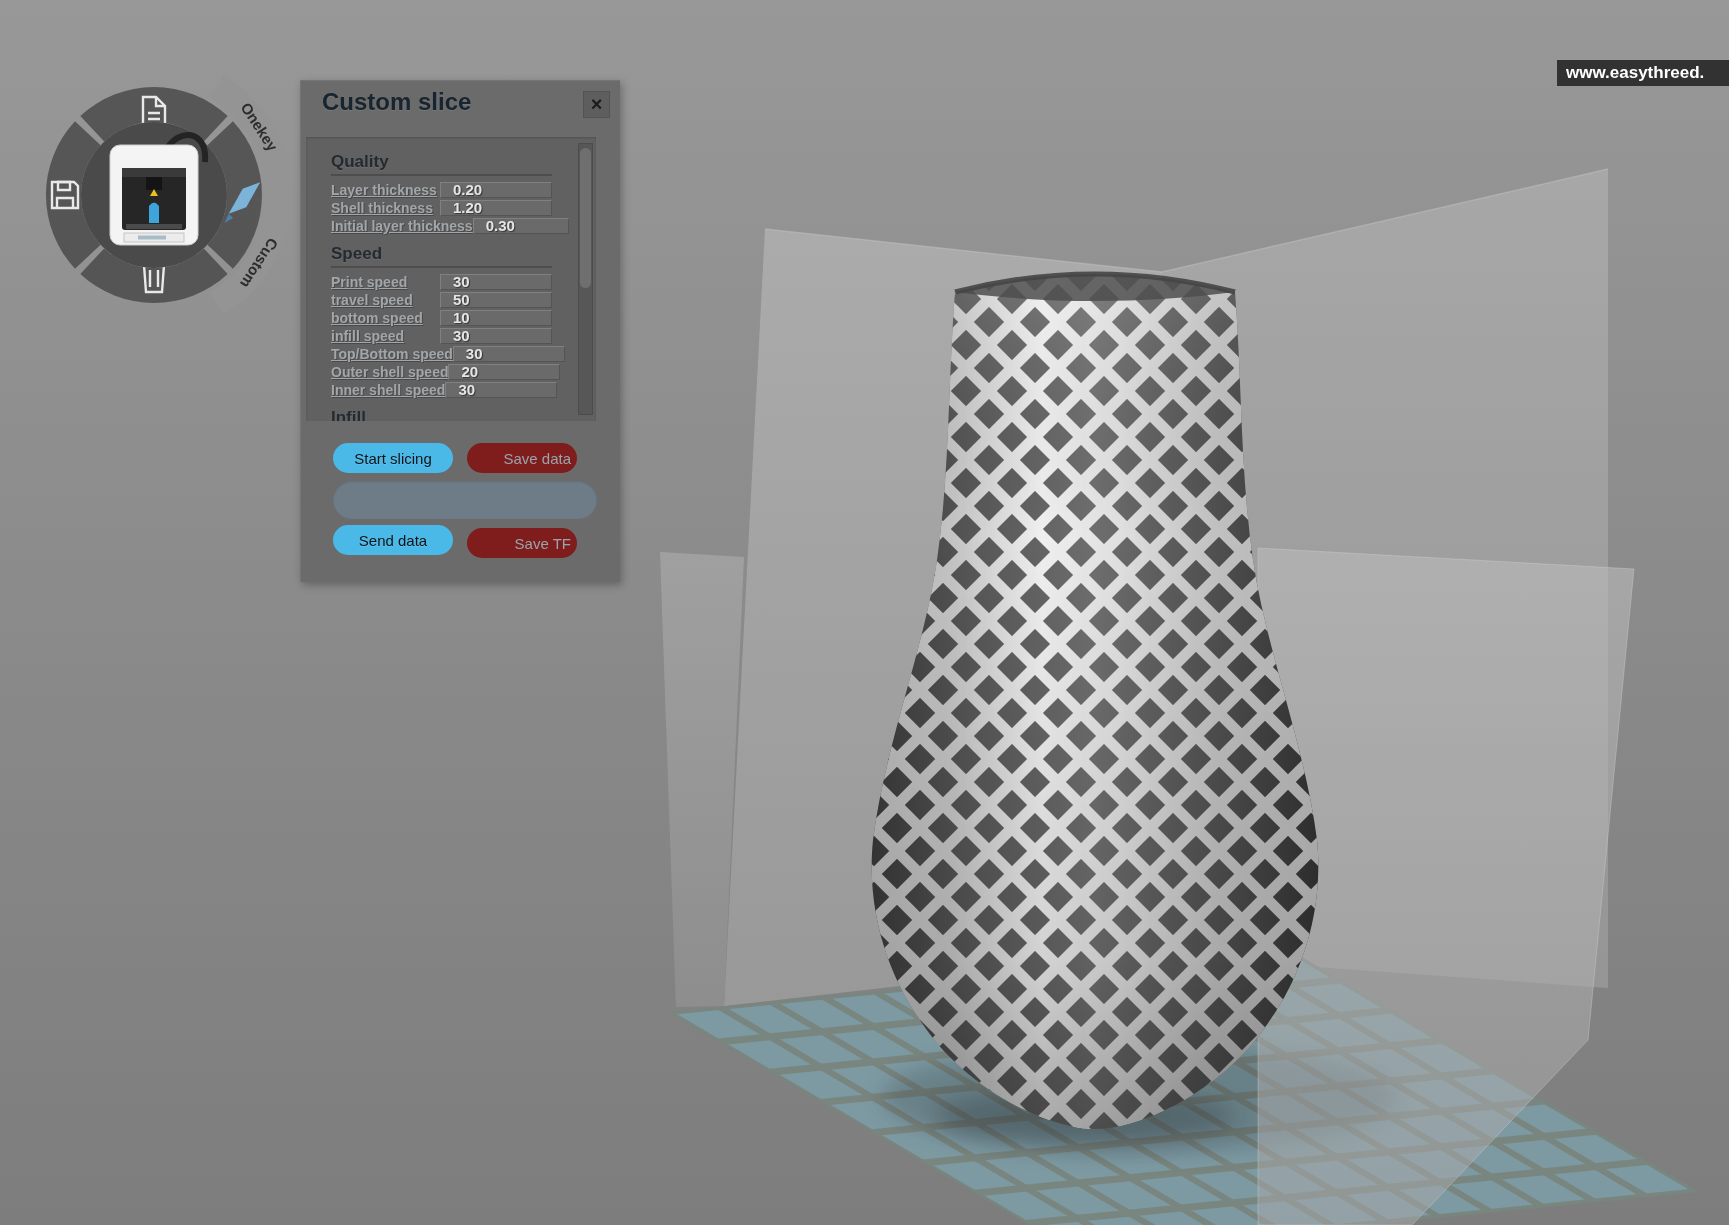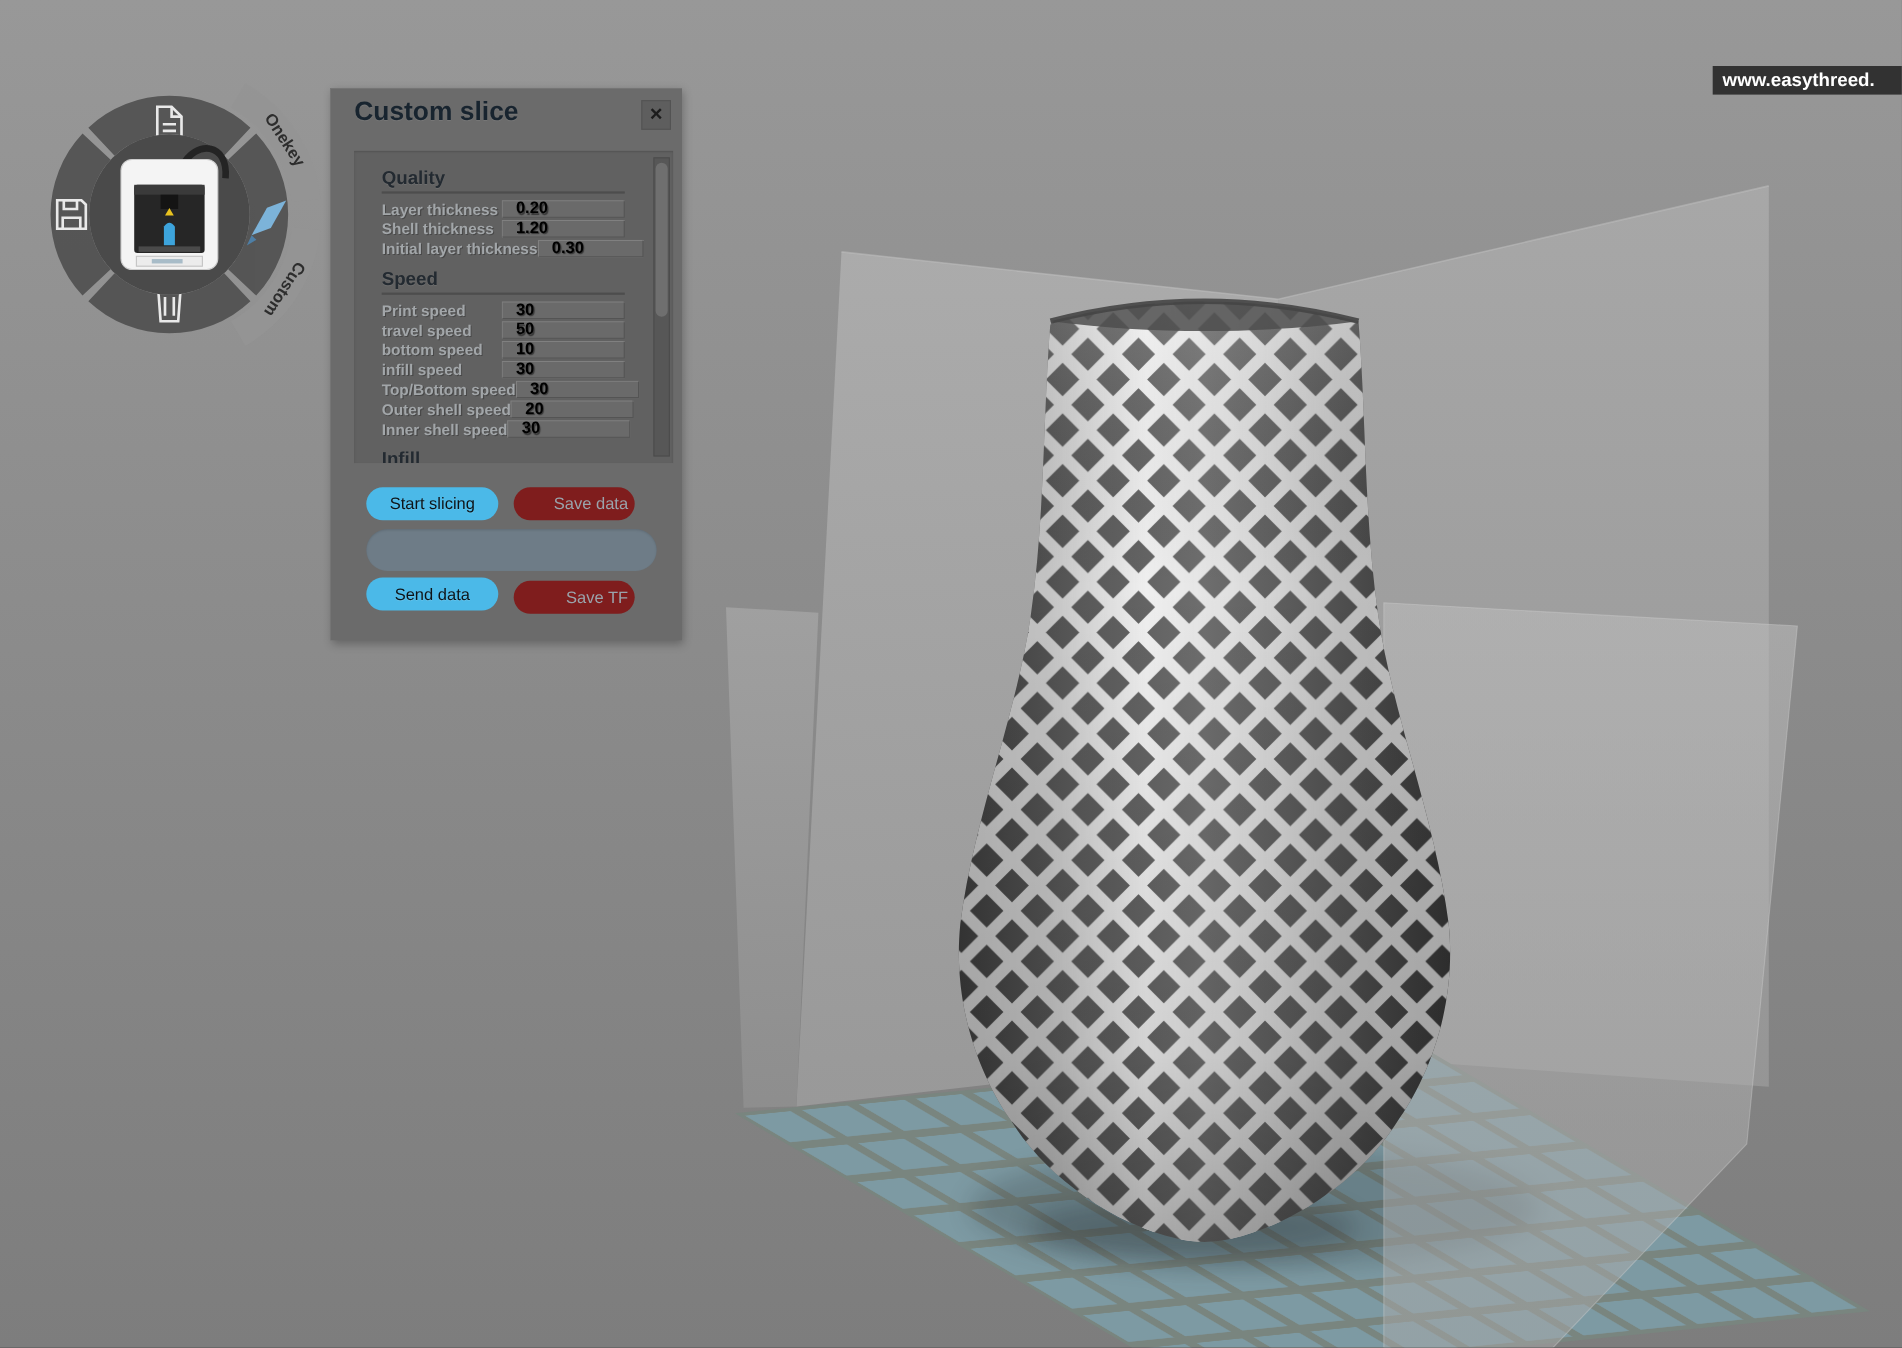"Quality" .params { left: 22px -> 6px }
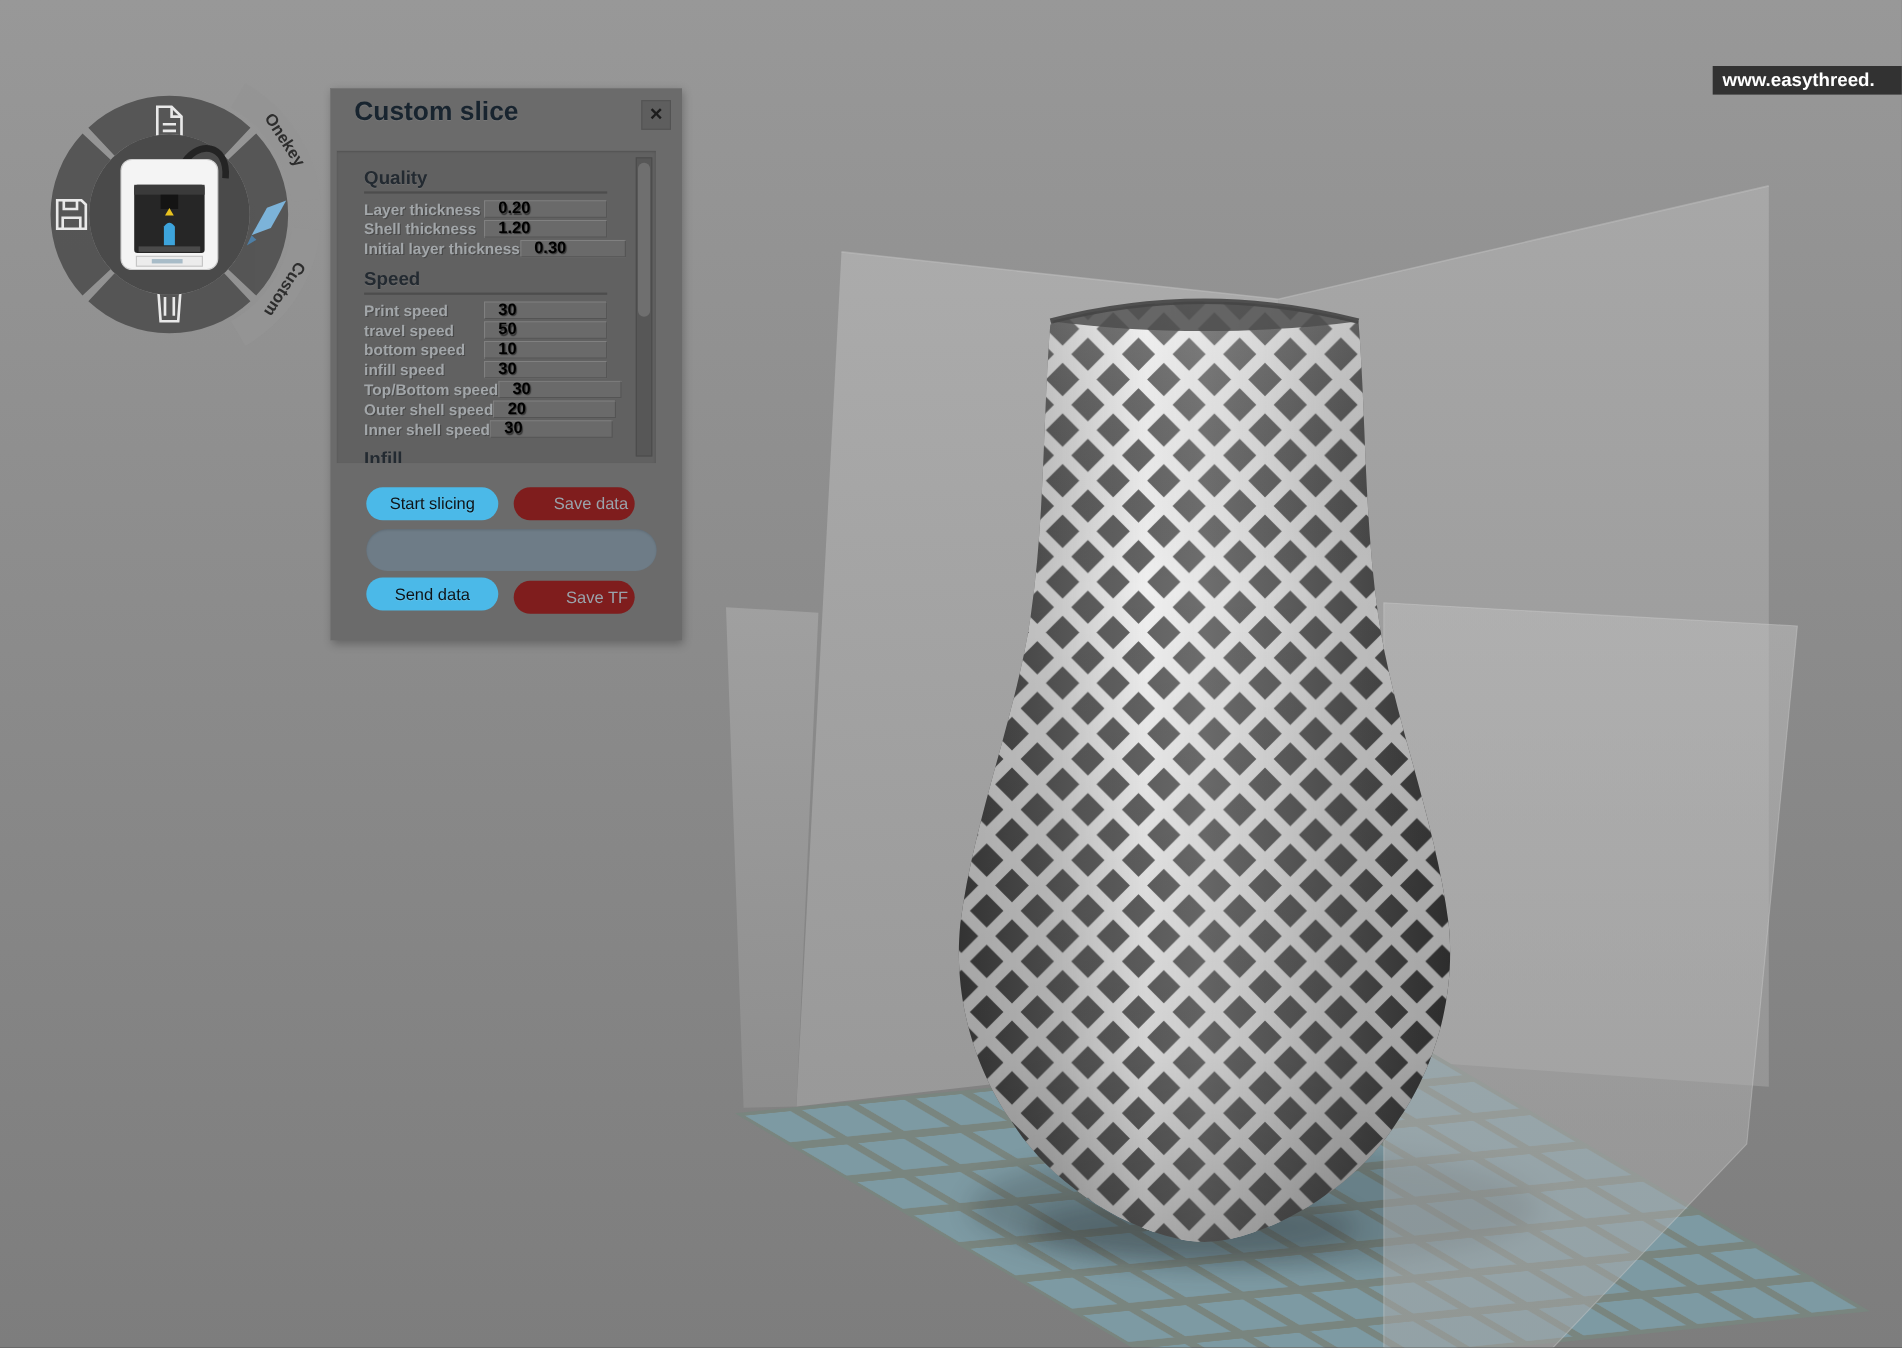"Layer thickness" .plabel { text-decoration: none -> underline }
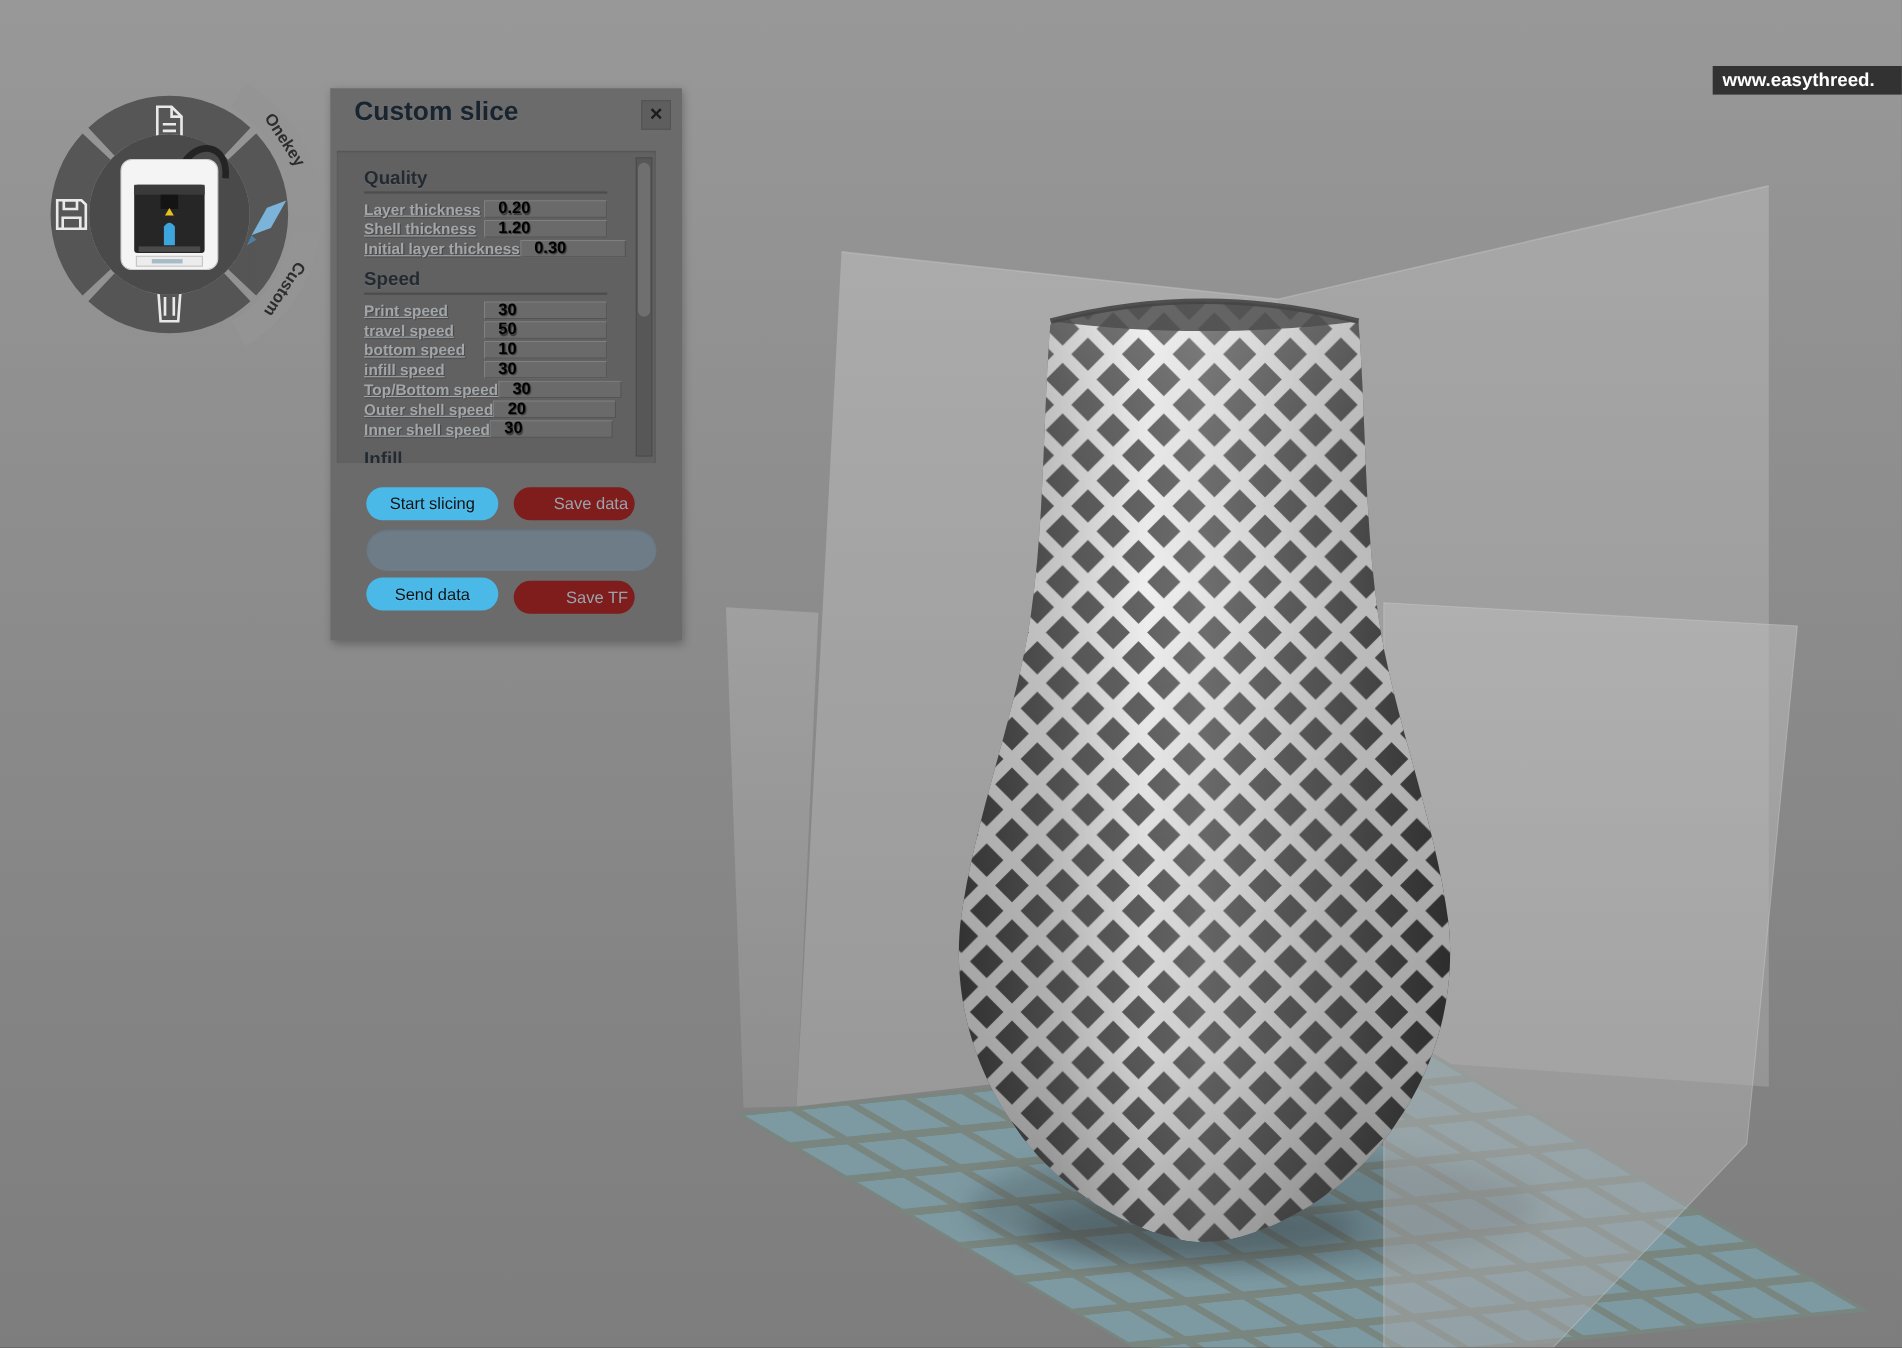"0.20" .pfield { color: #000000 -> #e5e5e5 }
